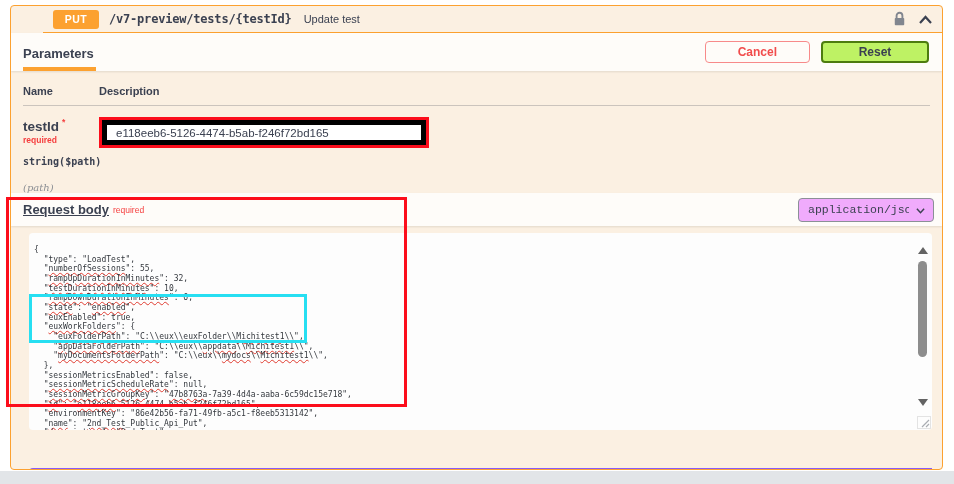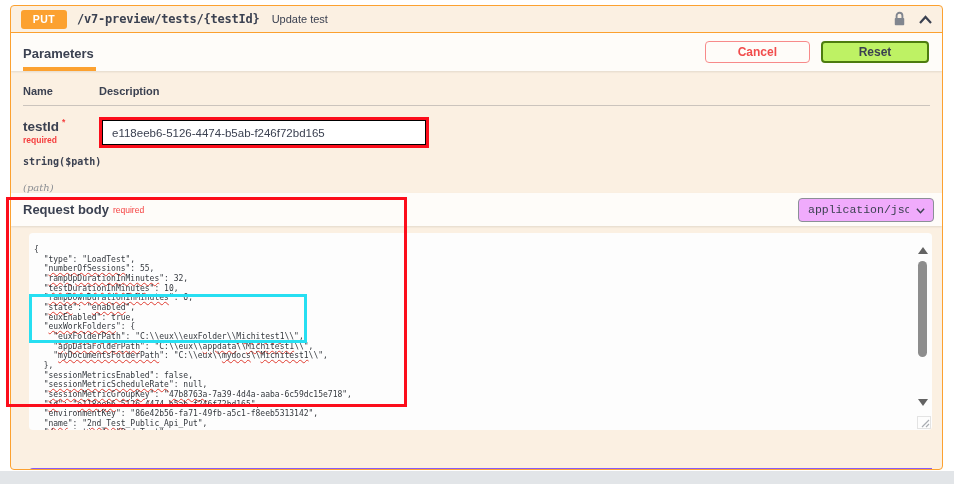"PUT" .opblock-summary { margin-left: none -> 32px }
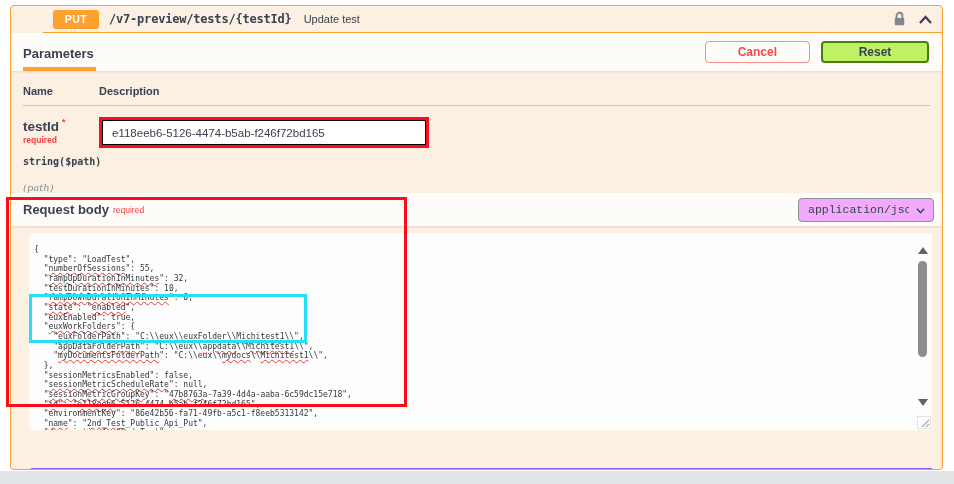"e118eeb6-5126-4474-b5ab-f246f72bd165" .param-input { border: 1px solid #000000 -> 5px solid #000000 }
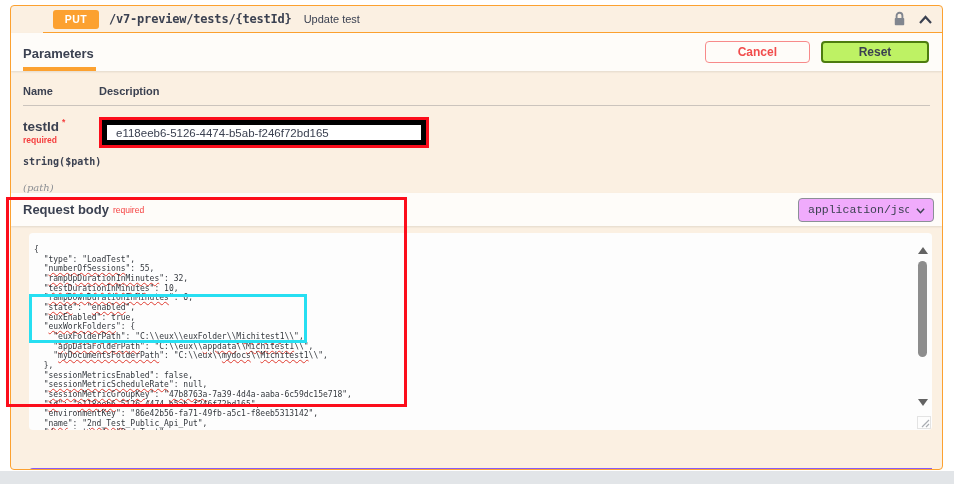"Request body" .rb-label { text-decoration: none -> underline }
